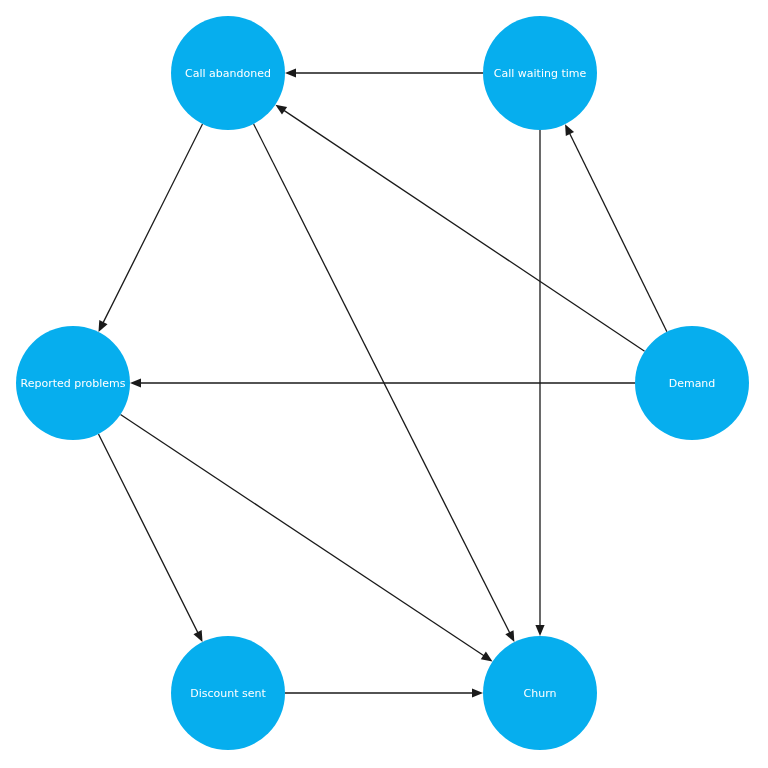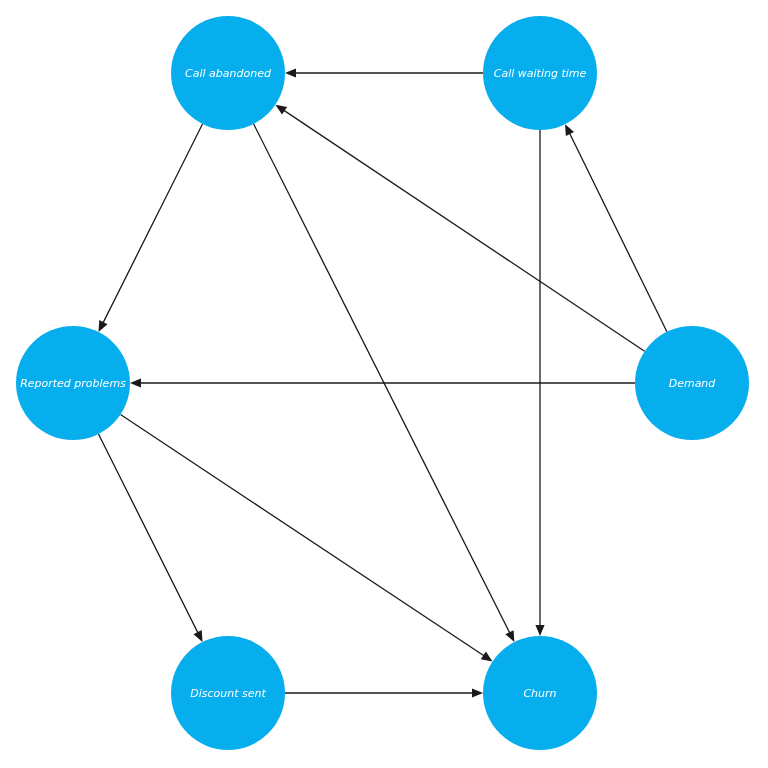"Call abandoned" #graph-canvas { font-style: italic -> none }
